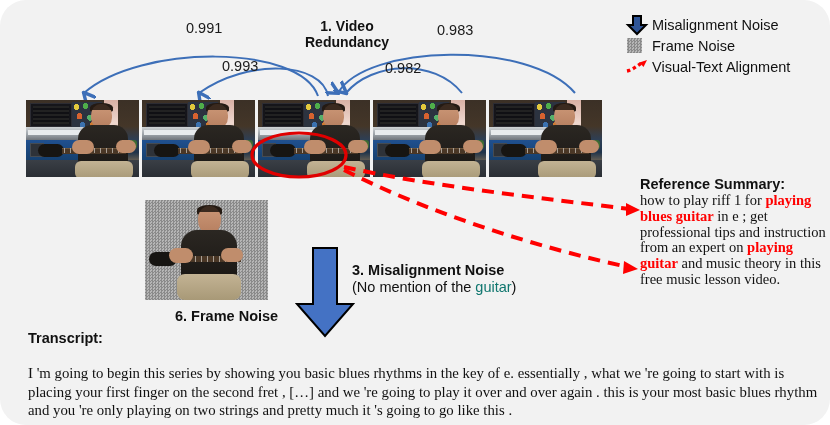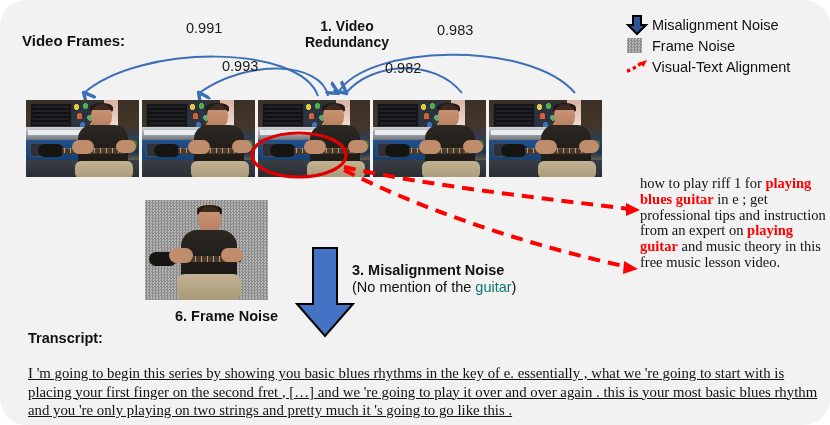"Video Frames:" div.abs { html: <div>Video Frames:</div> -> none }
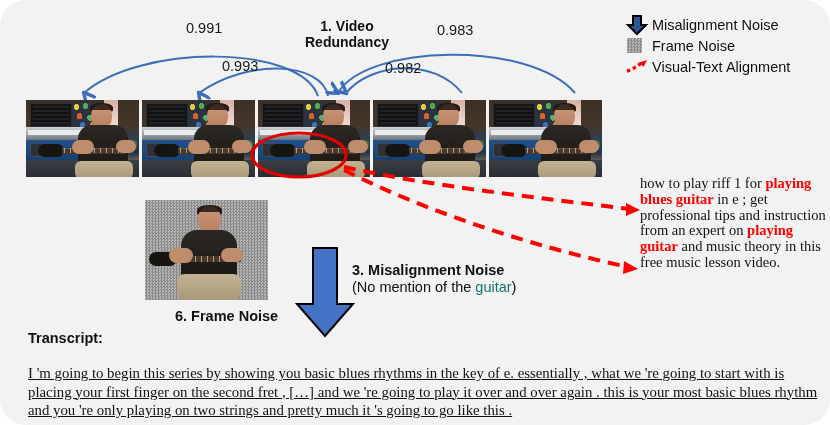"Reference Summary:" div.h { html: none -> <div>Reference Summary:</div> }
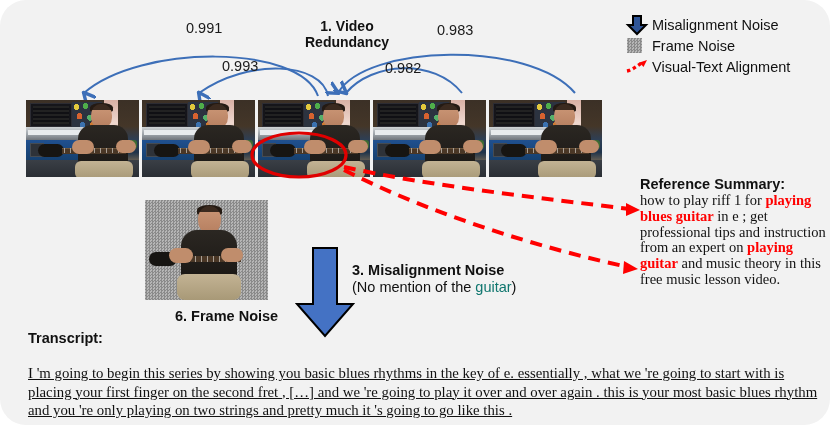"I 'm going to begin" #transcript .body { text-decoration: underline -> none }
